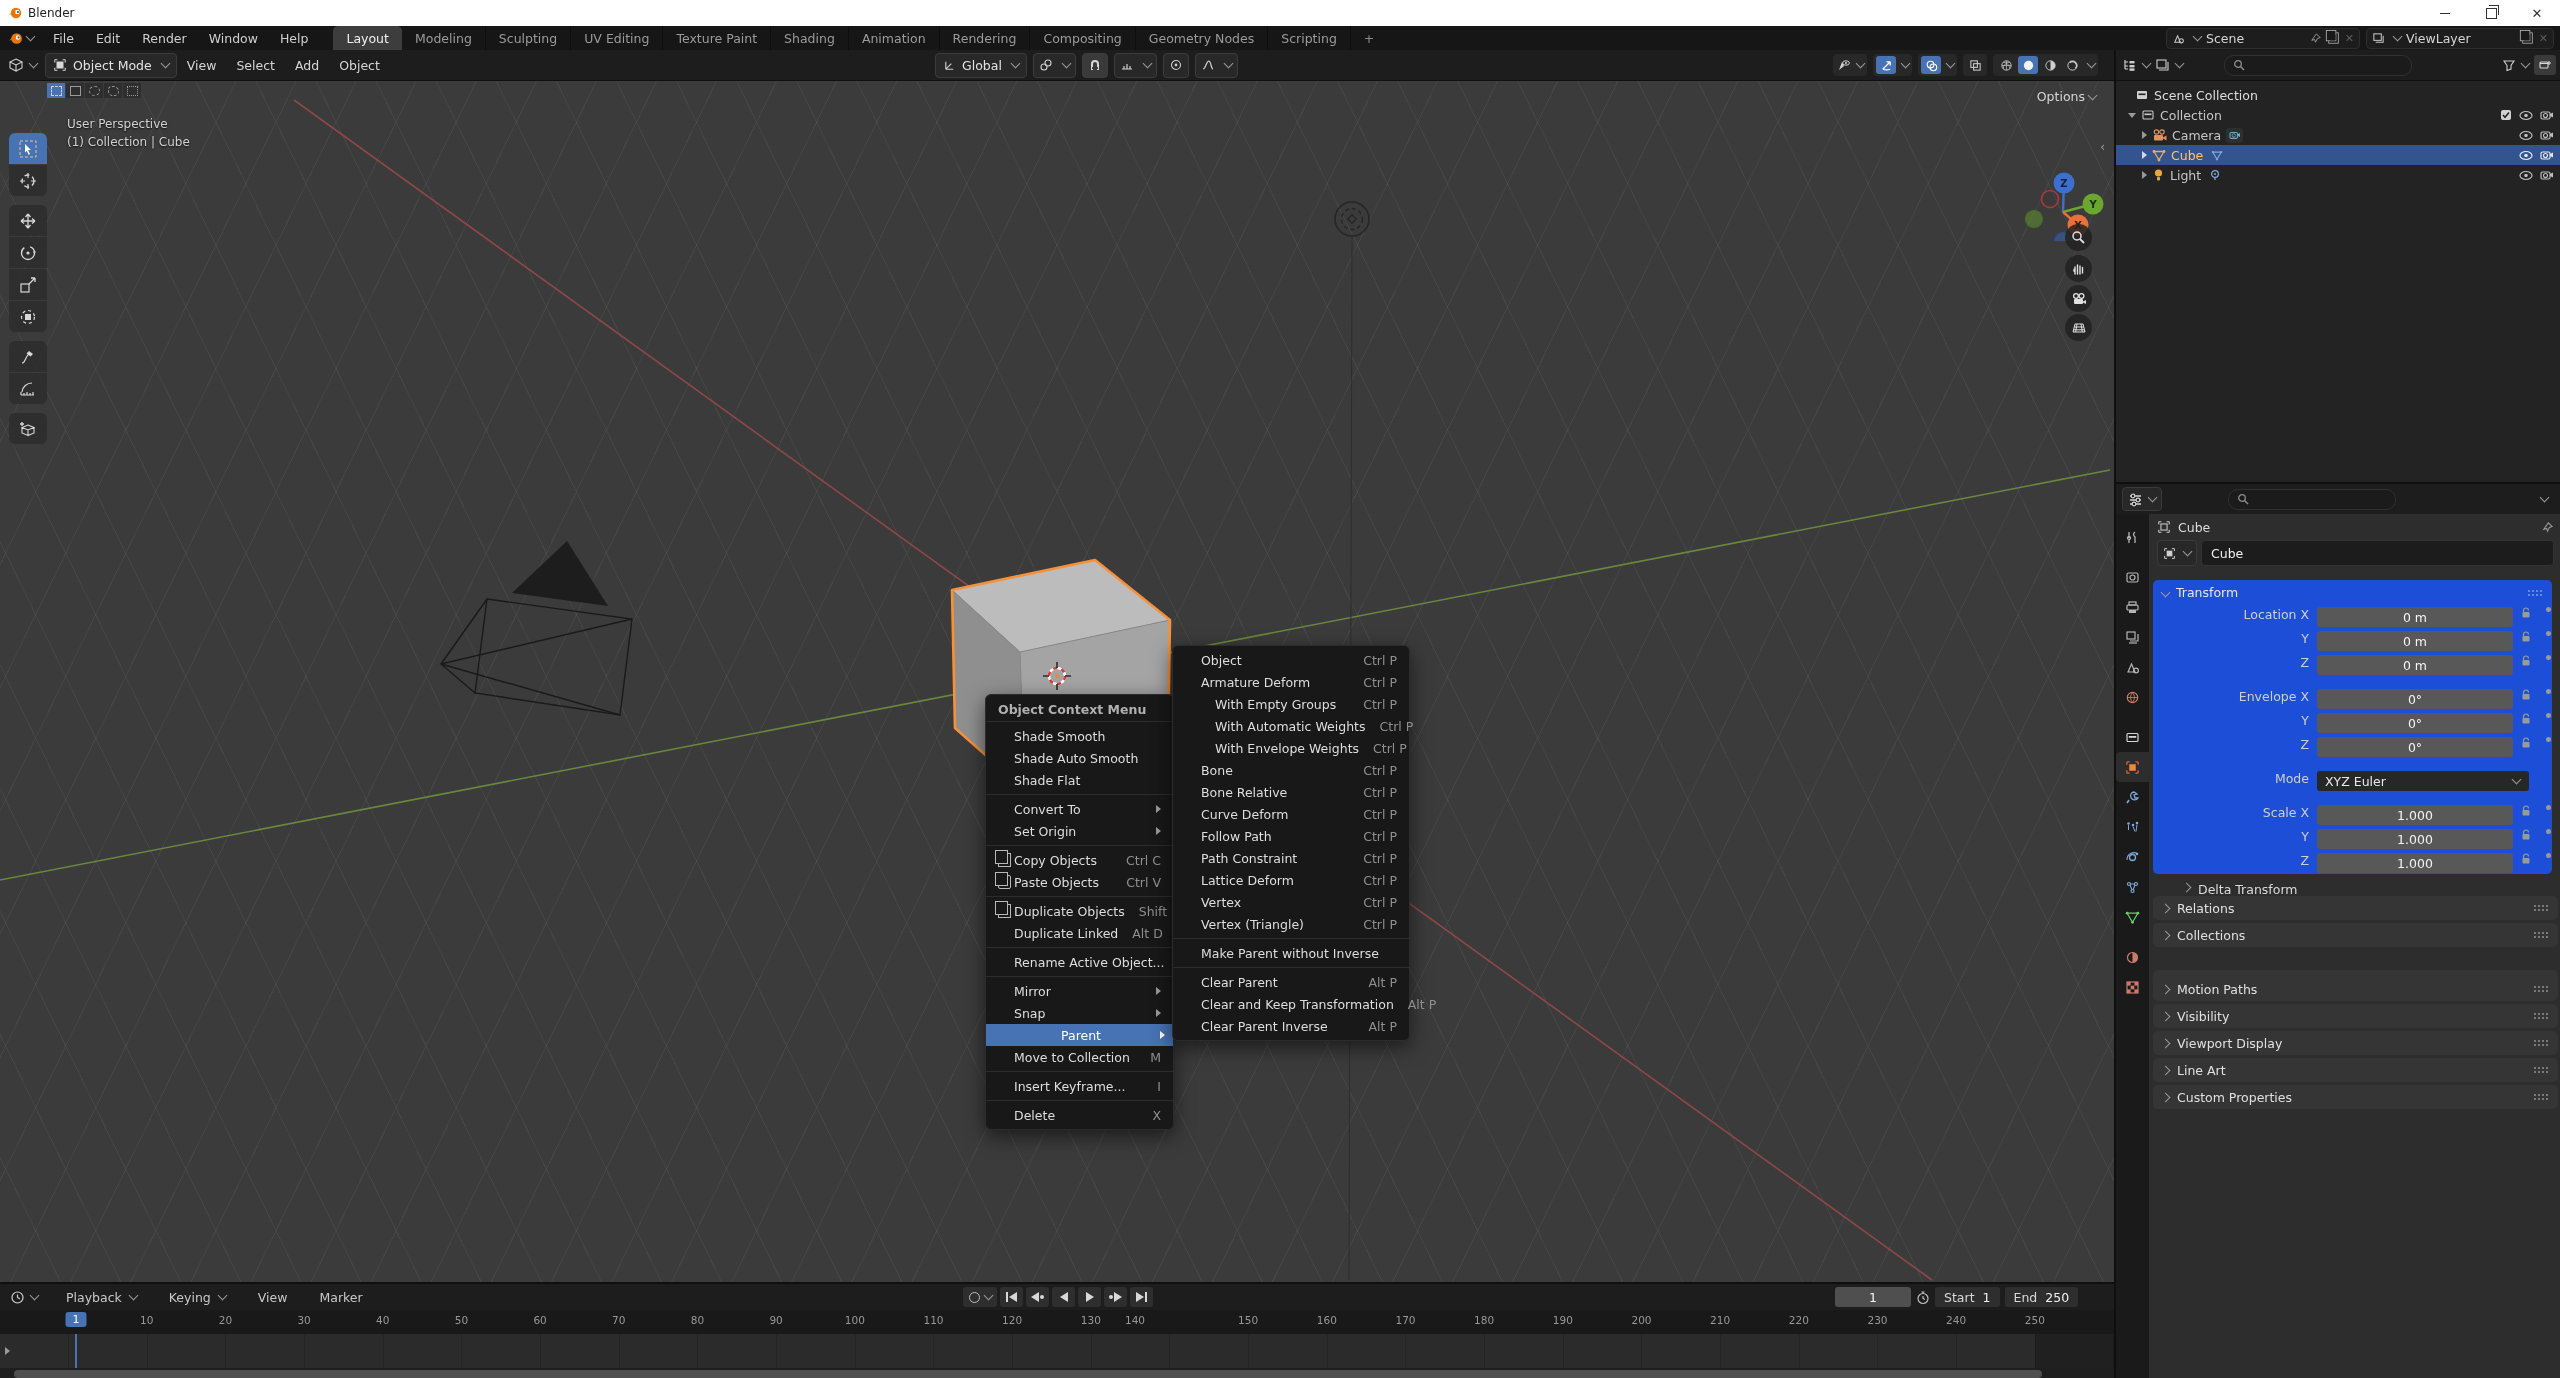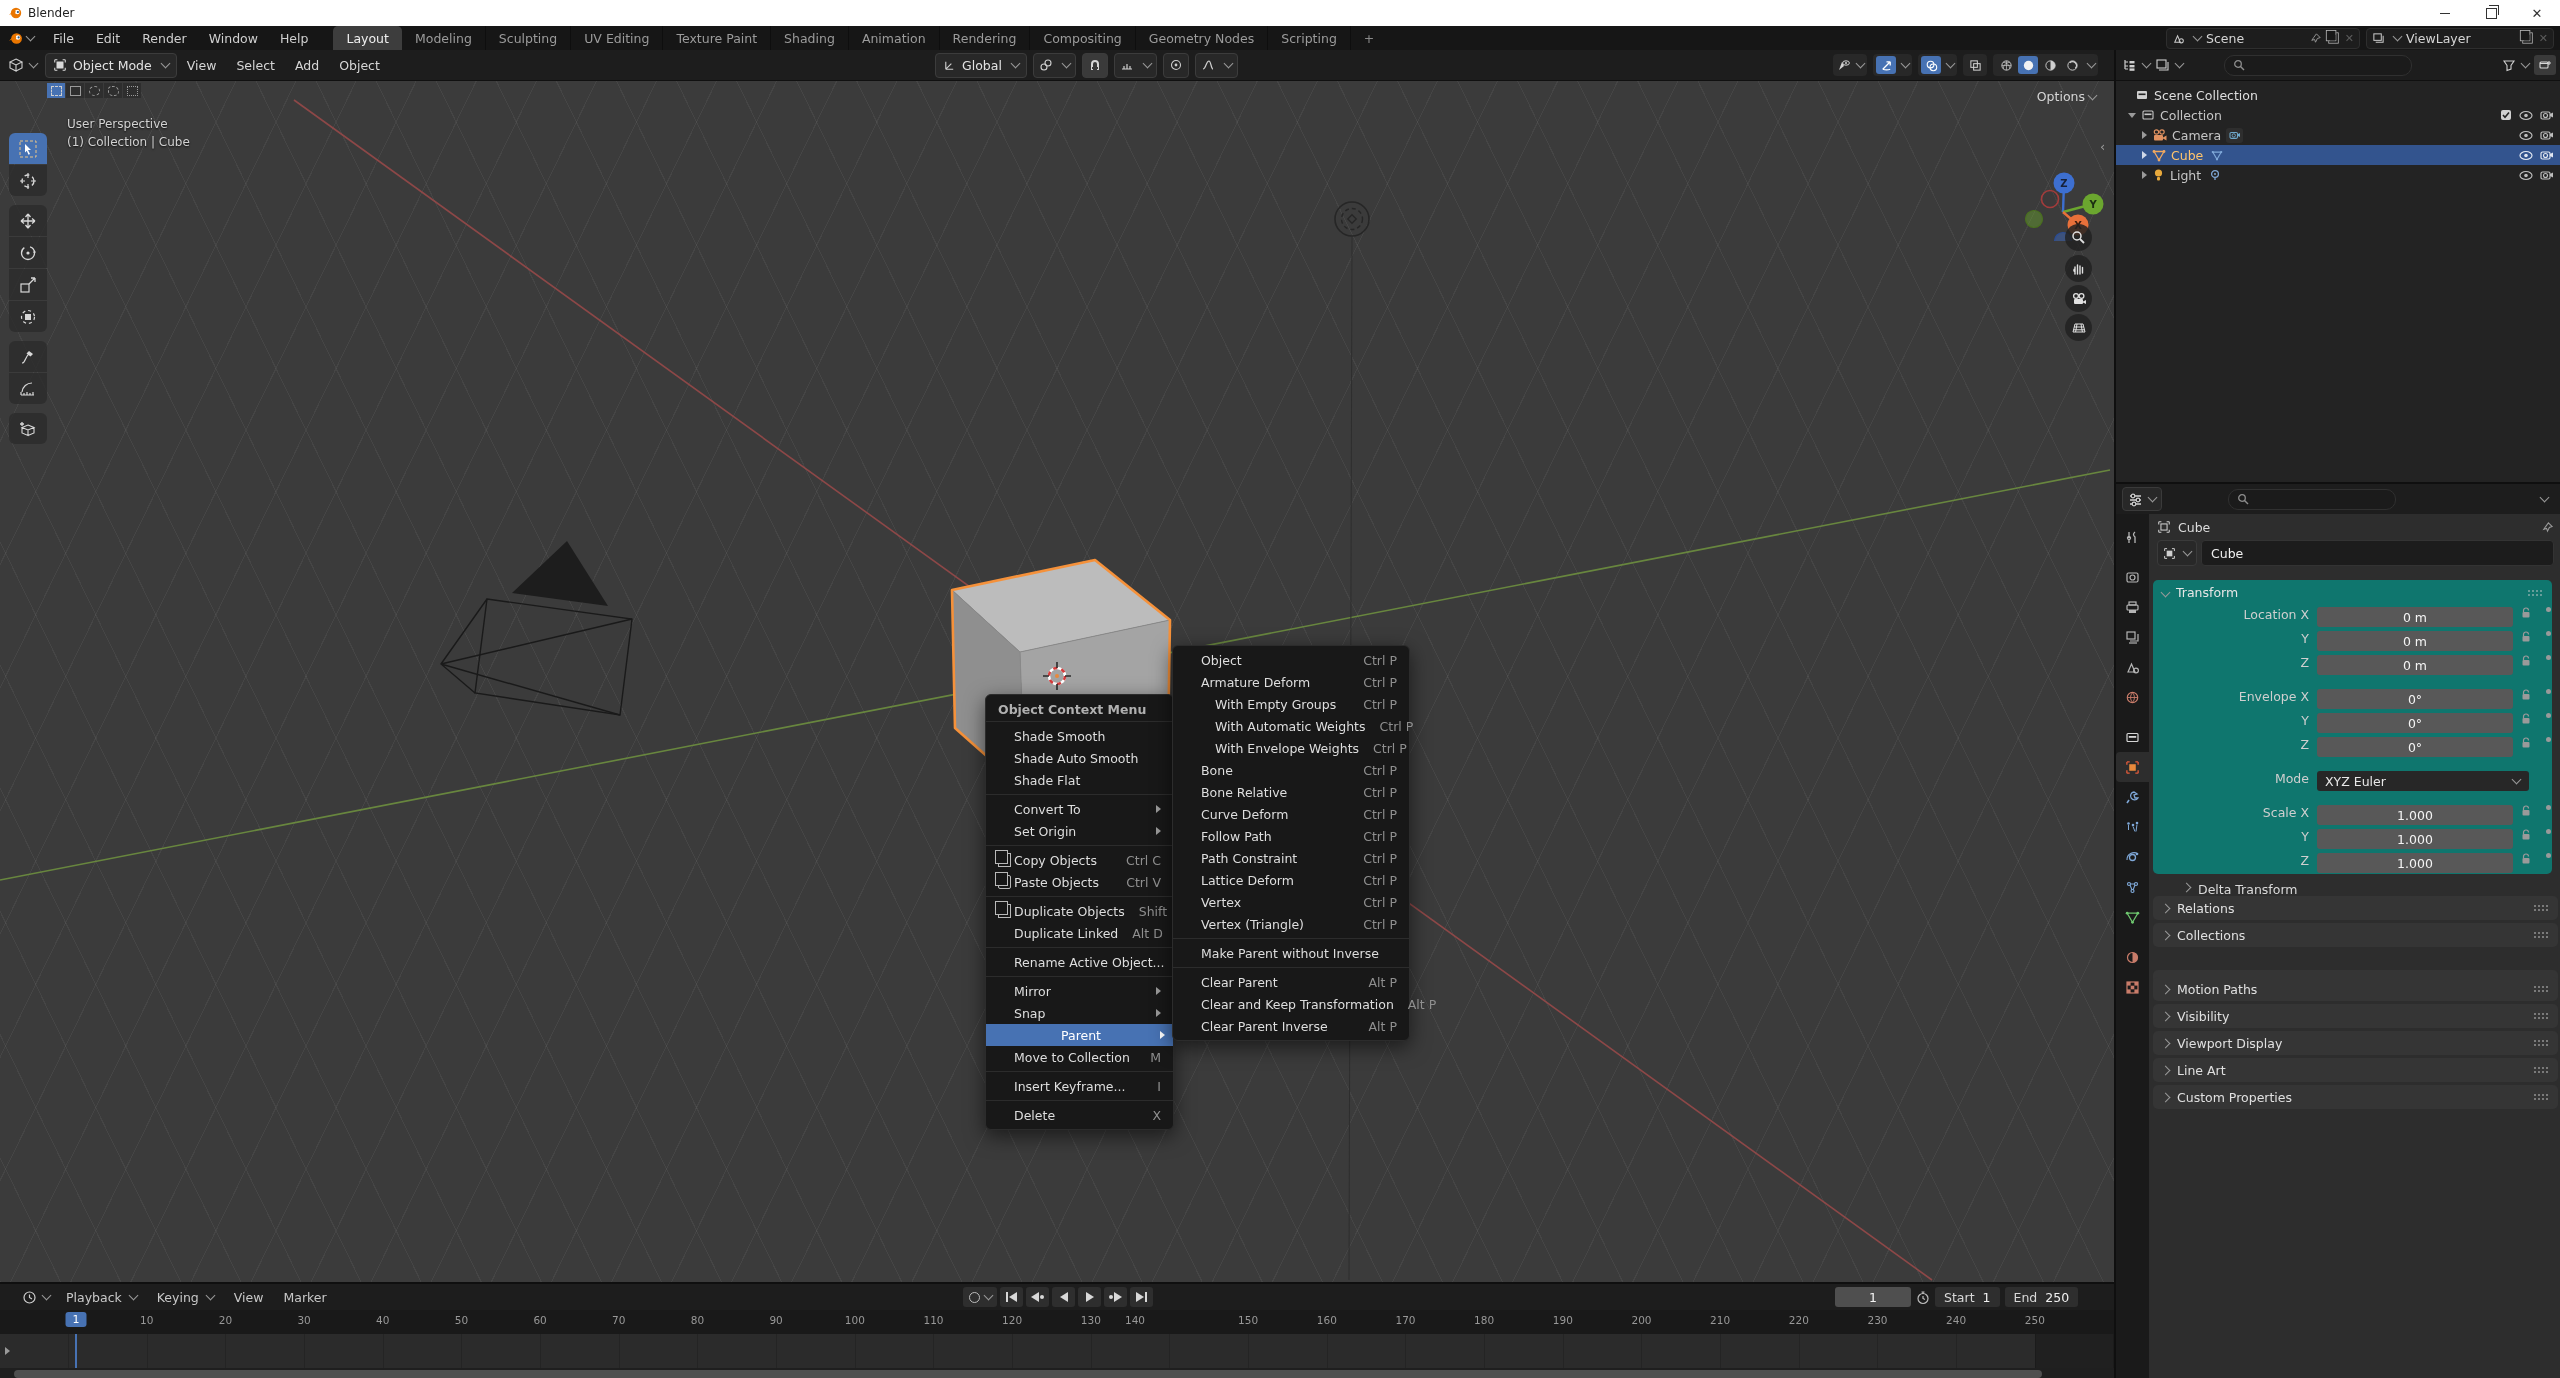"Transform" .tpanel { background: #0f766e -> #1d4ed8 }
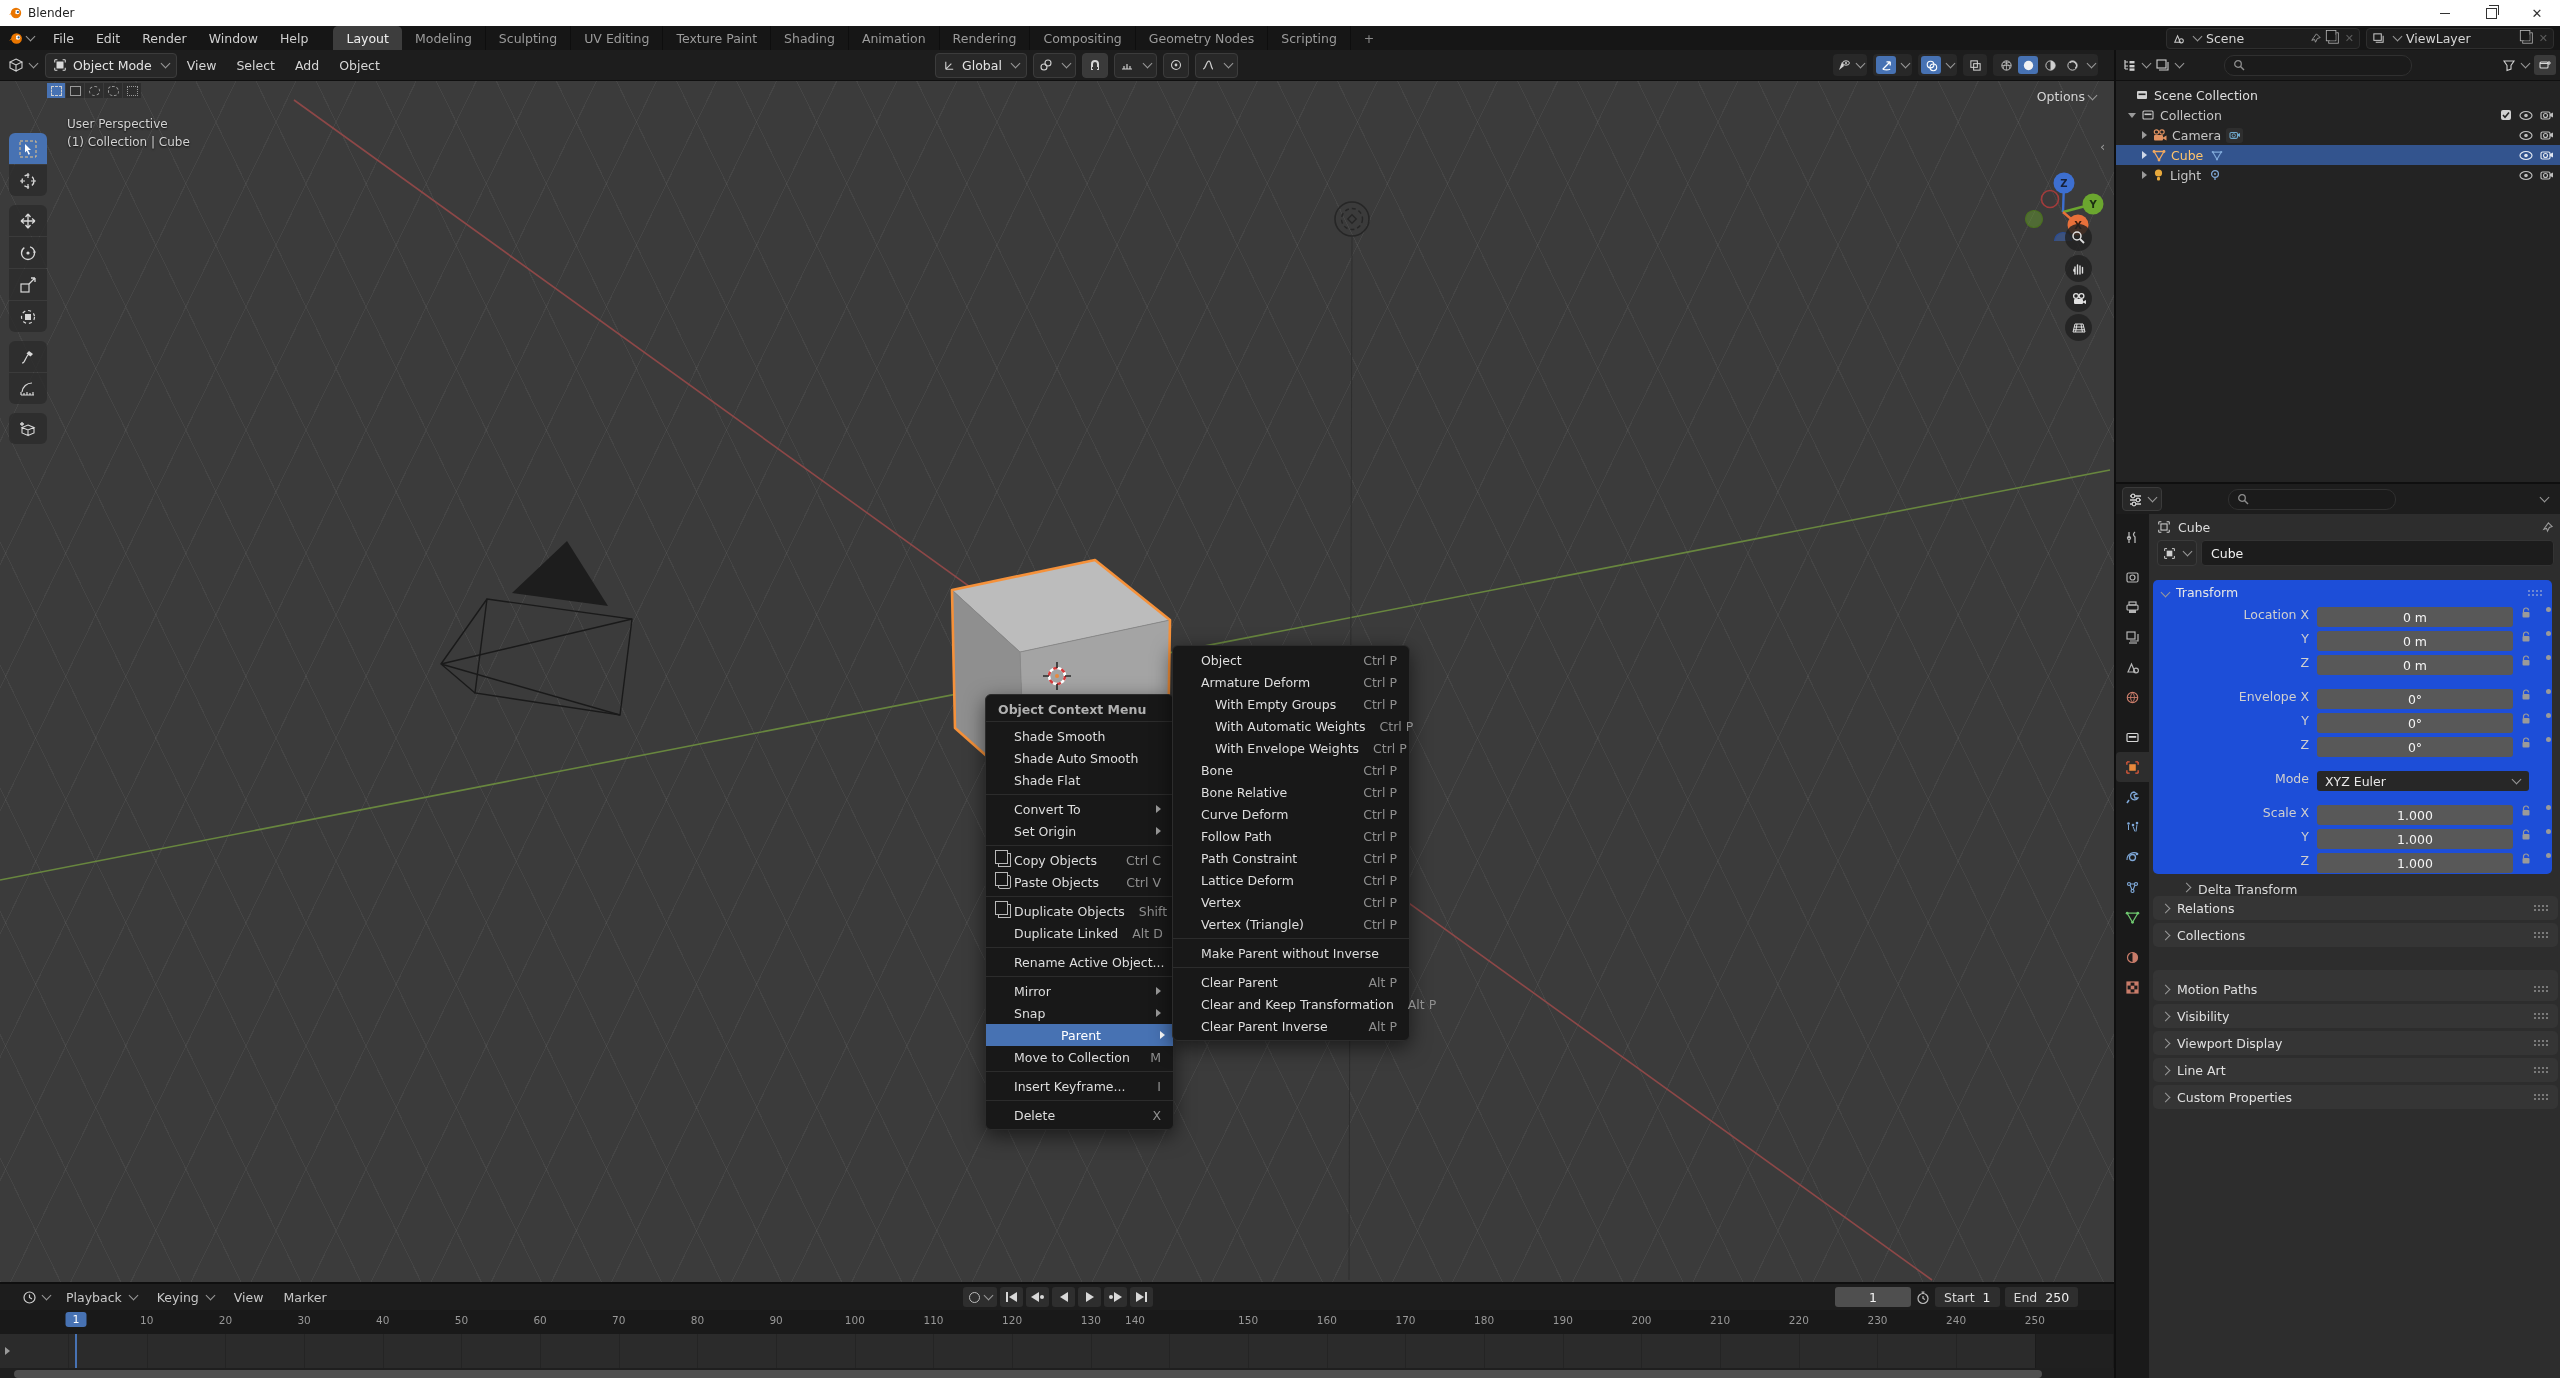"Playback" #tl-header { gap: 4px -> 16px; padding: 0 18px -> 0 6px }
